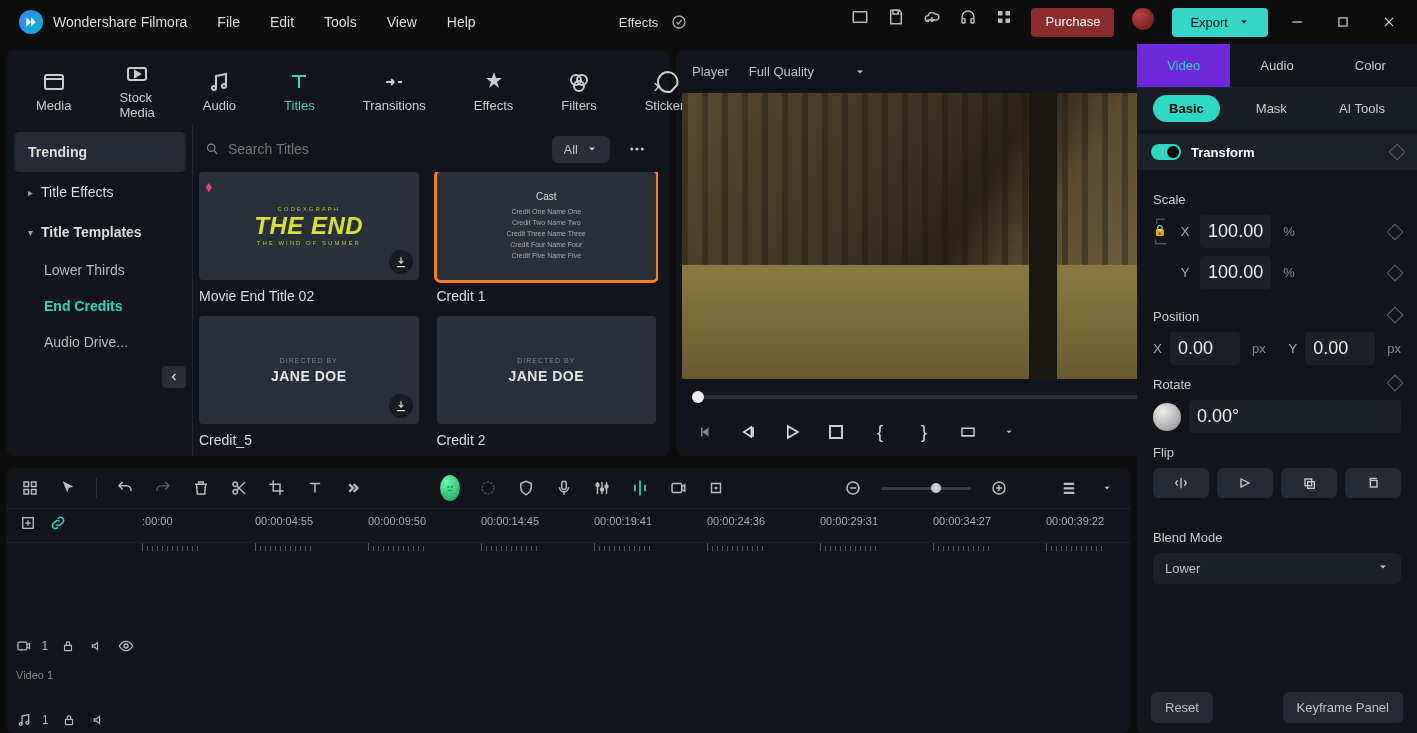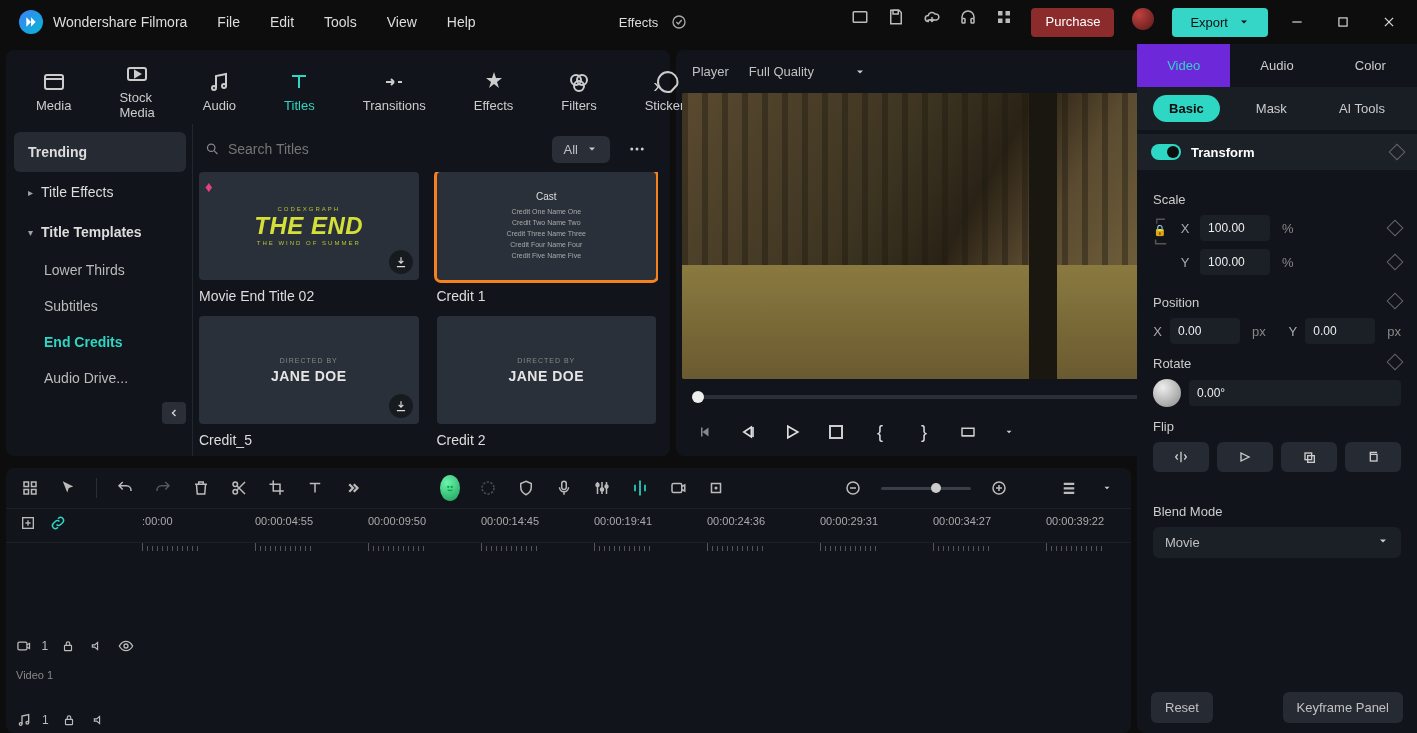"100.00" .num-input { font-size: 12px -> 18px }
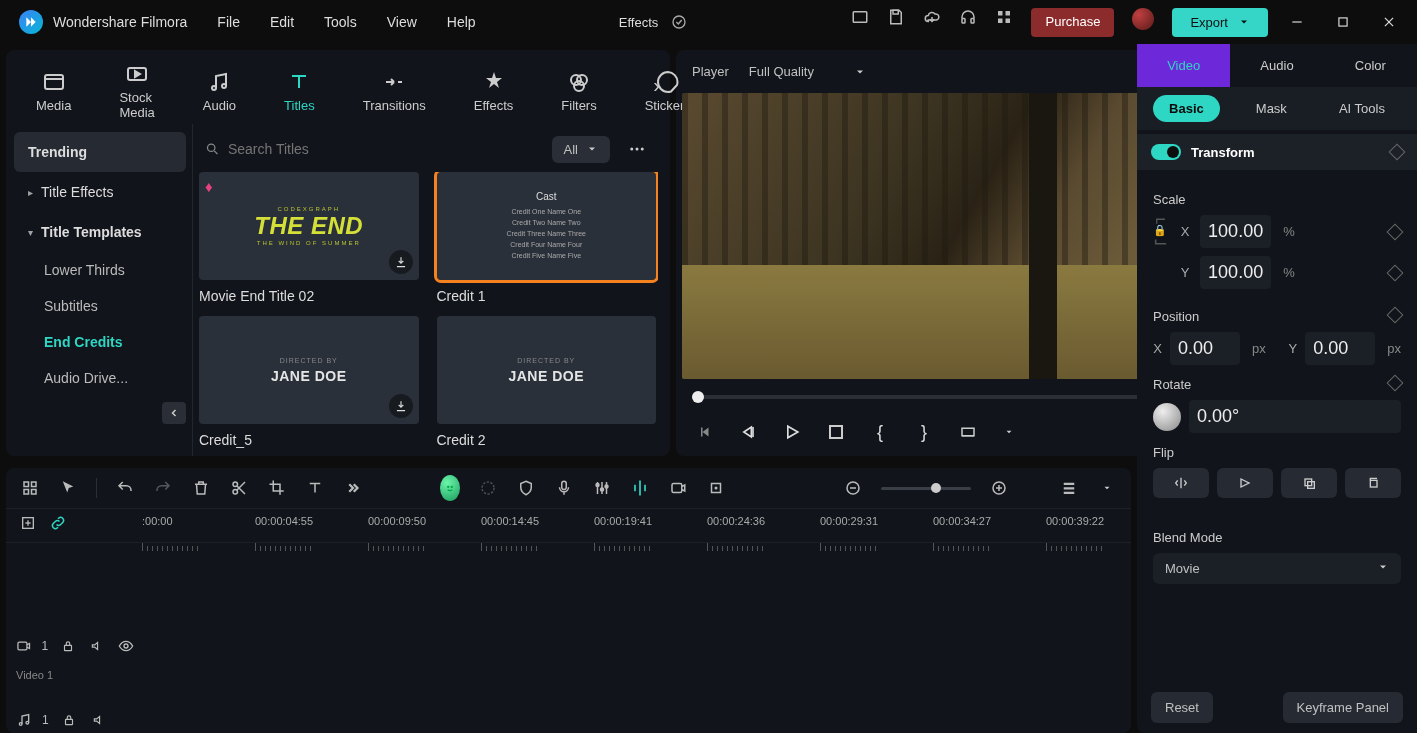"Subtitles" div.side-sub { html: <div>Subtitles</div> -> none }
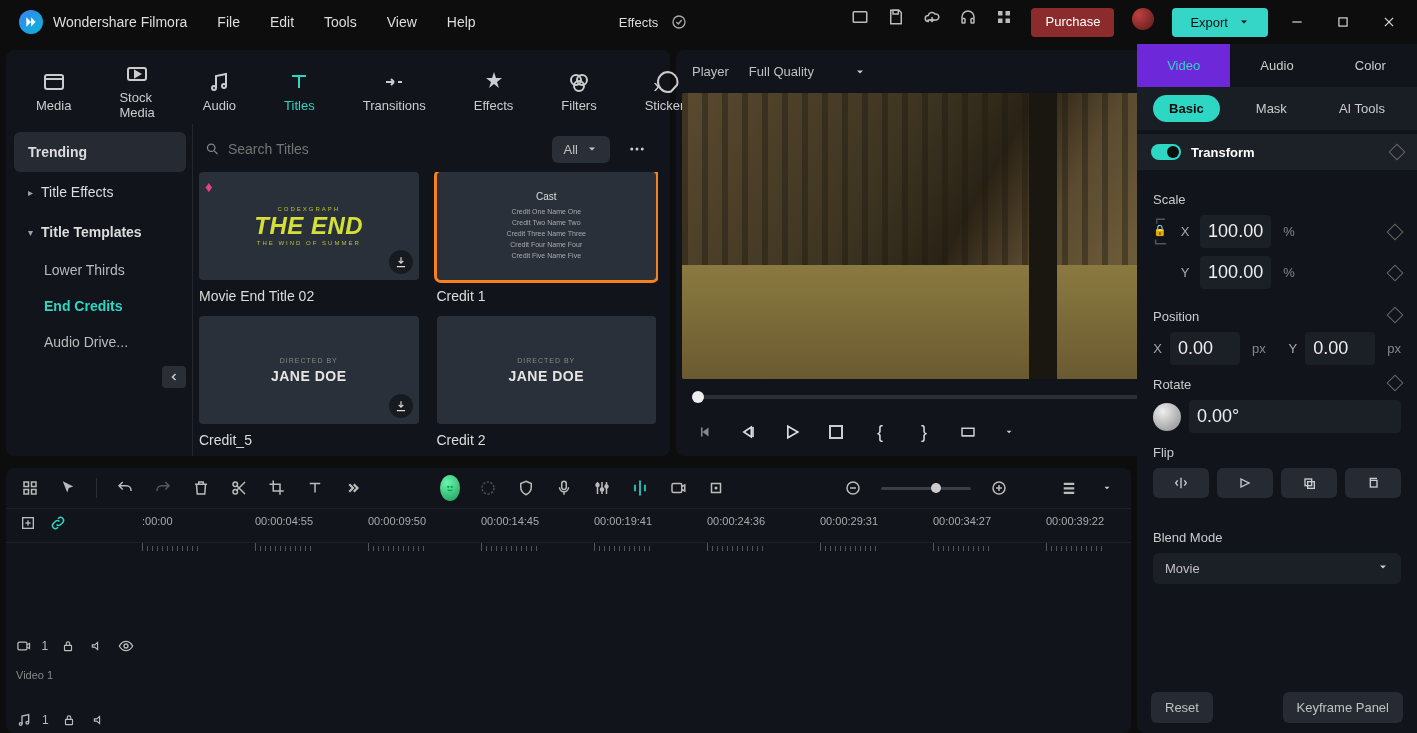"Movie" span { text: Movie -> Lower }
